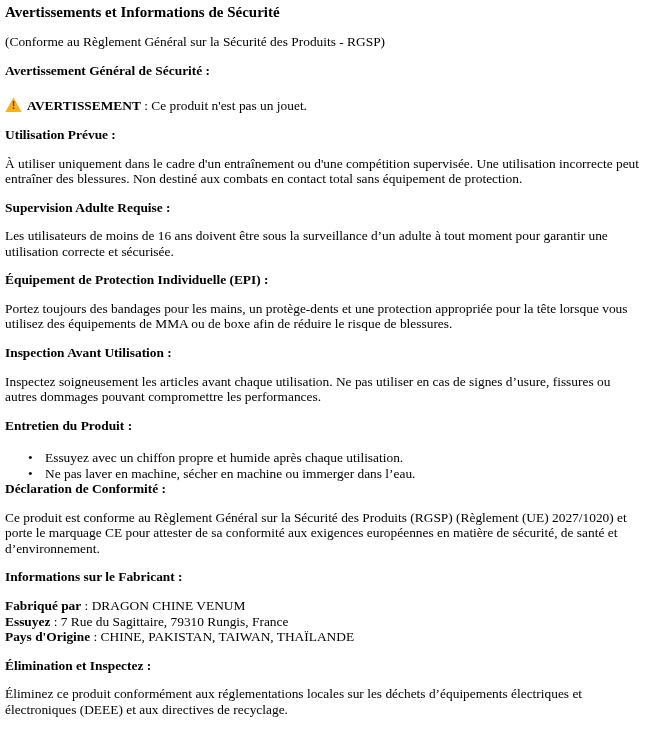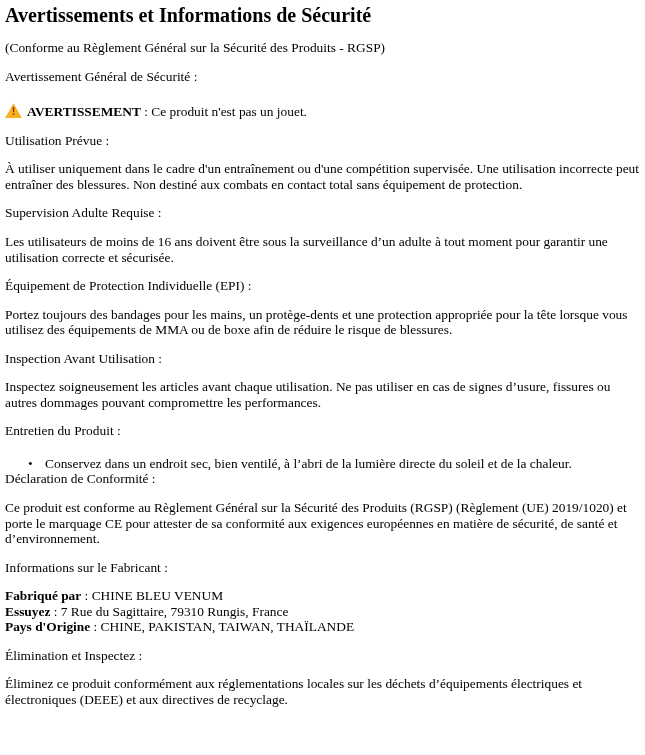"Avertissements et Informations de" .doc-title { font-size: 20px -> 15px }
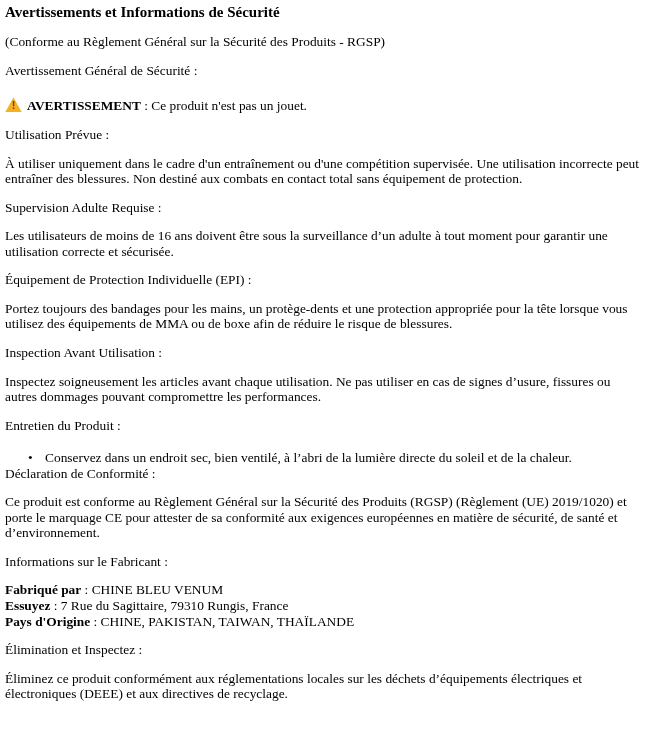"Avertissement Général de Sécurité :" .section-heading { font-weight: normal -> bold }
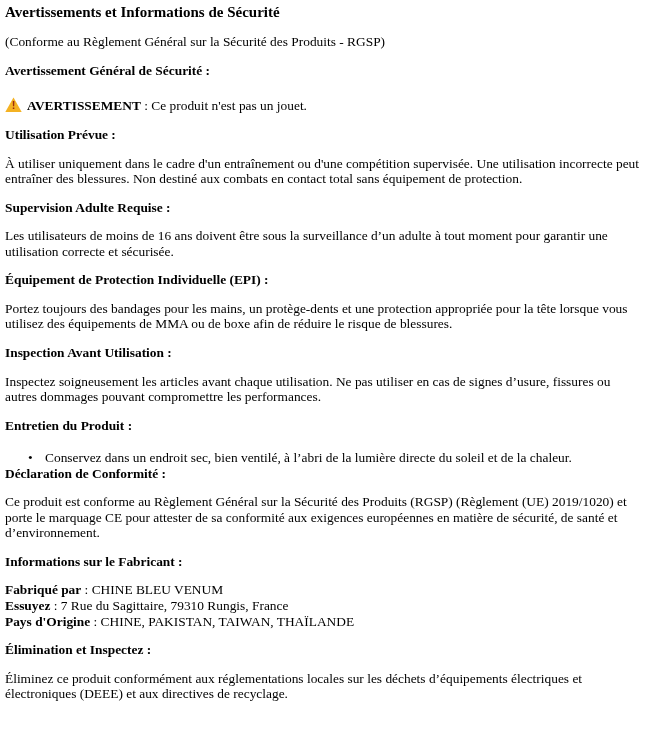"Essuyez avec un chiffon propre" li { html: none -> <li><span>Essuyez avec un chiffon propre et humide après chaque utilisation.</span></li> }
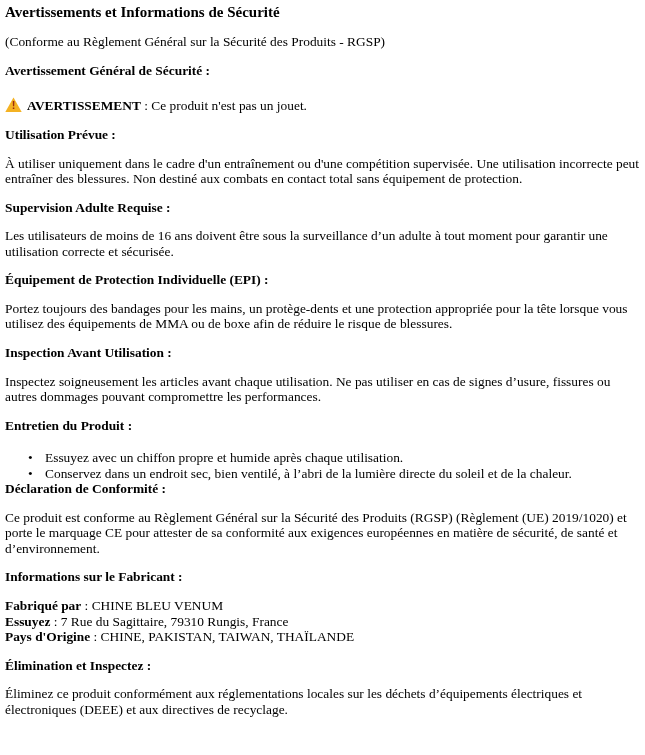"Ne pas laver en machine," li { html: none -> <li><span>Ne pas laver en machine, sécher en machine ou immerger dans l’eau.</span></li> }
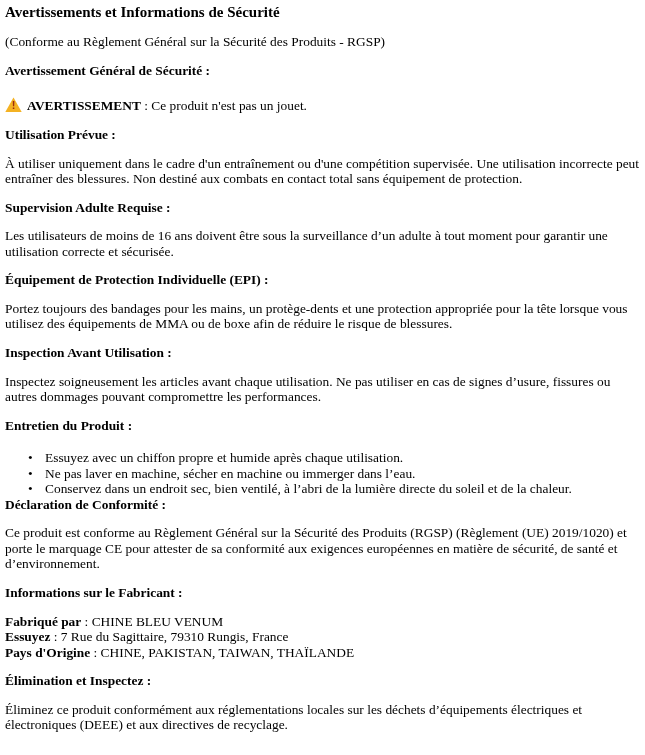"Conservez dans un endroit sec," li { html: <li><span>Conservez dans un endroit sec, bien ventilé, à l’abri de la lumière directe du soleil et de la chaleur.</span></li> -> none }
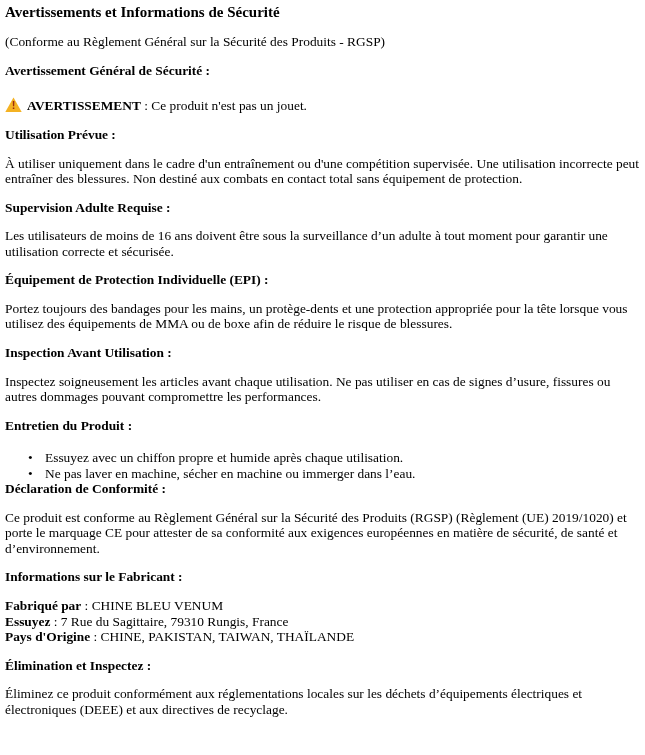"Ce produit est conforme au" p { text: 2019/1020 -> 2027/1020 }
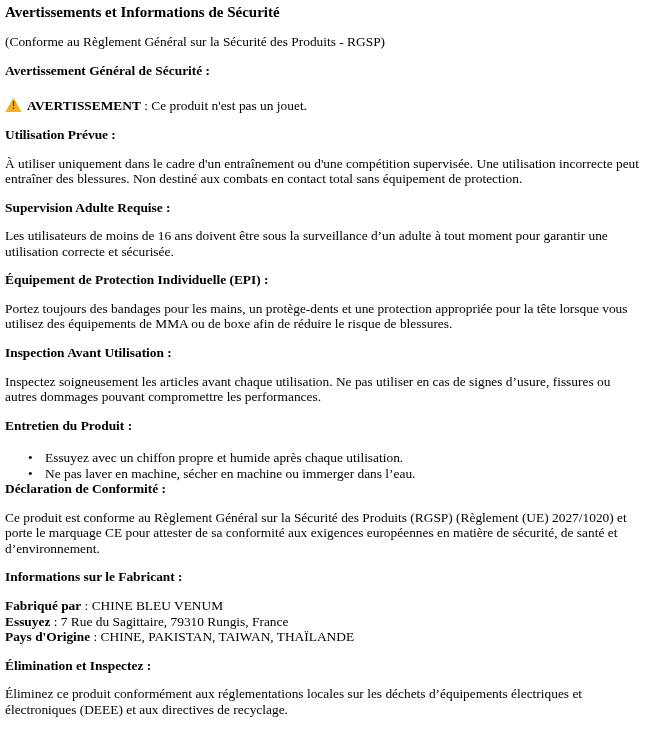": CHINE BLEU VENUM" span { text: CHINE BLEU -> DRAGON CHINE }
